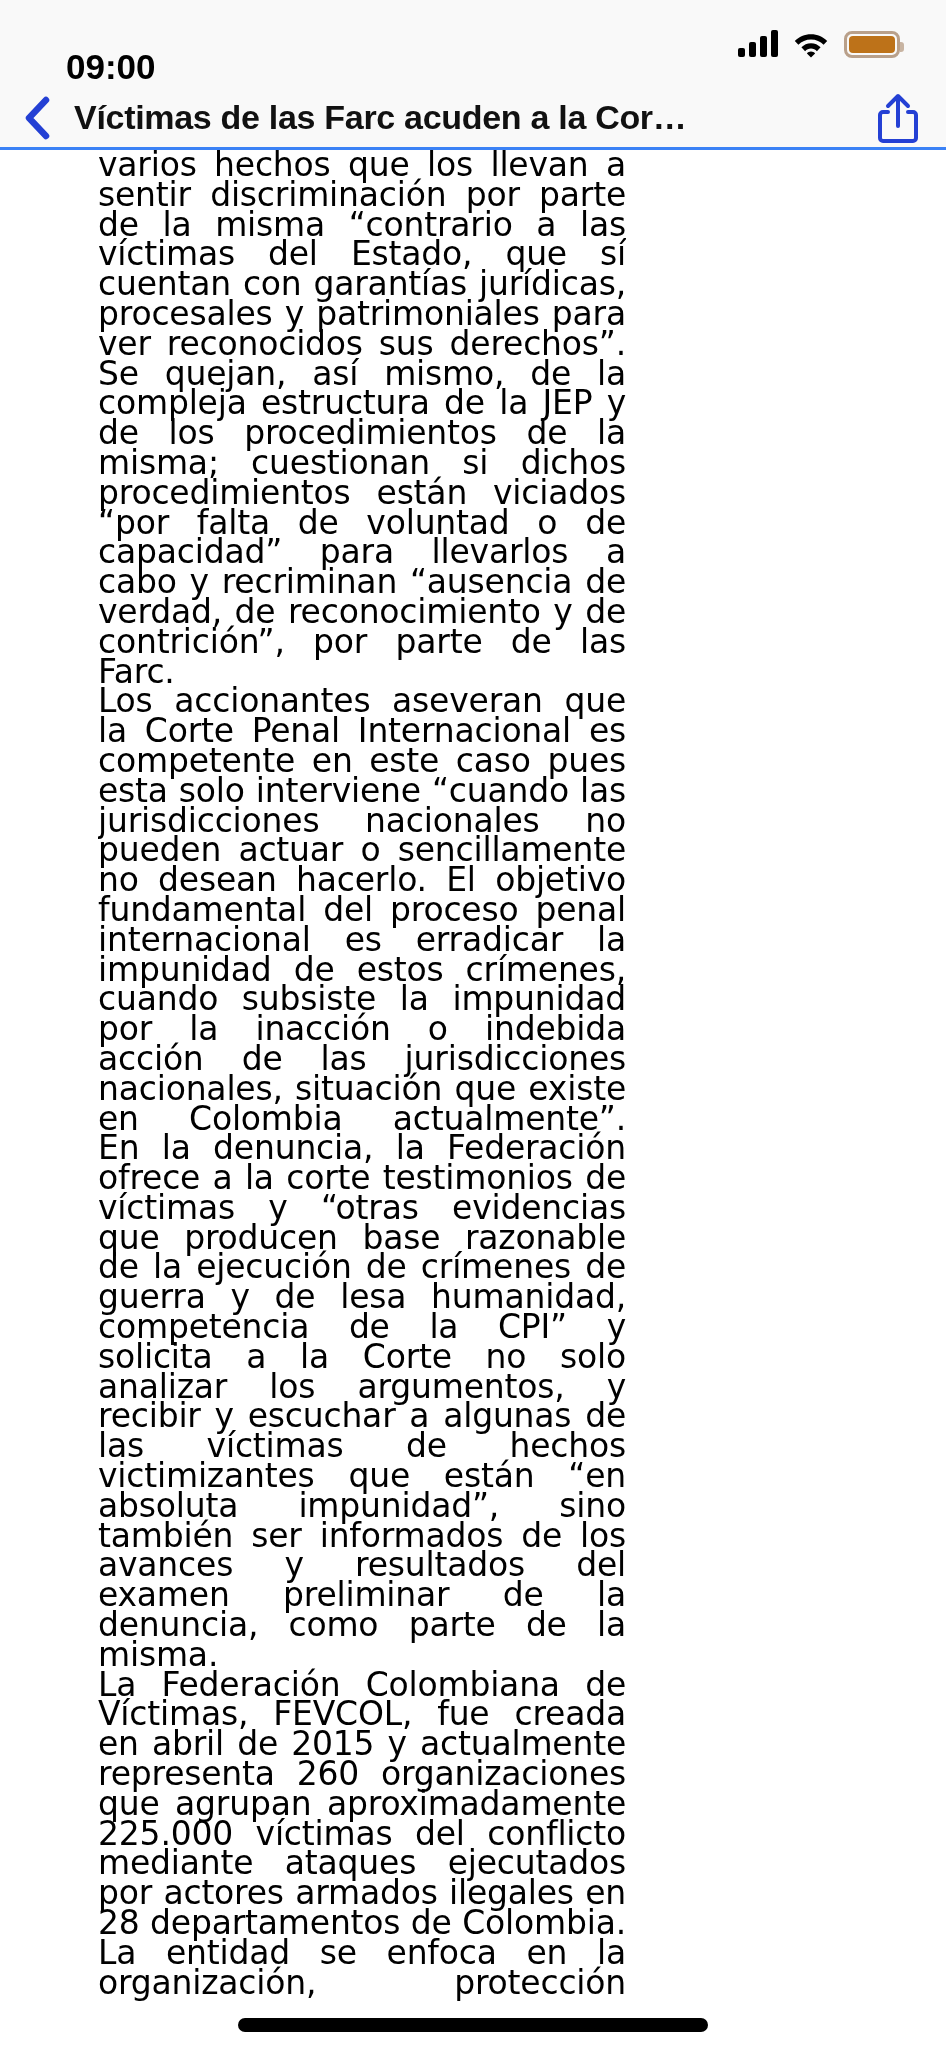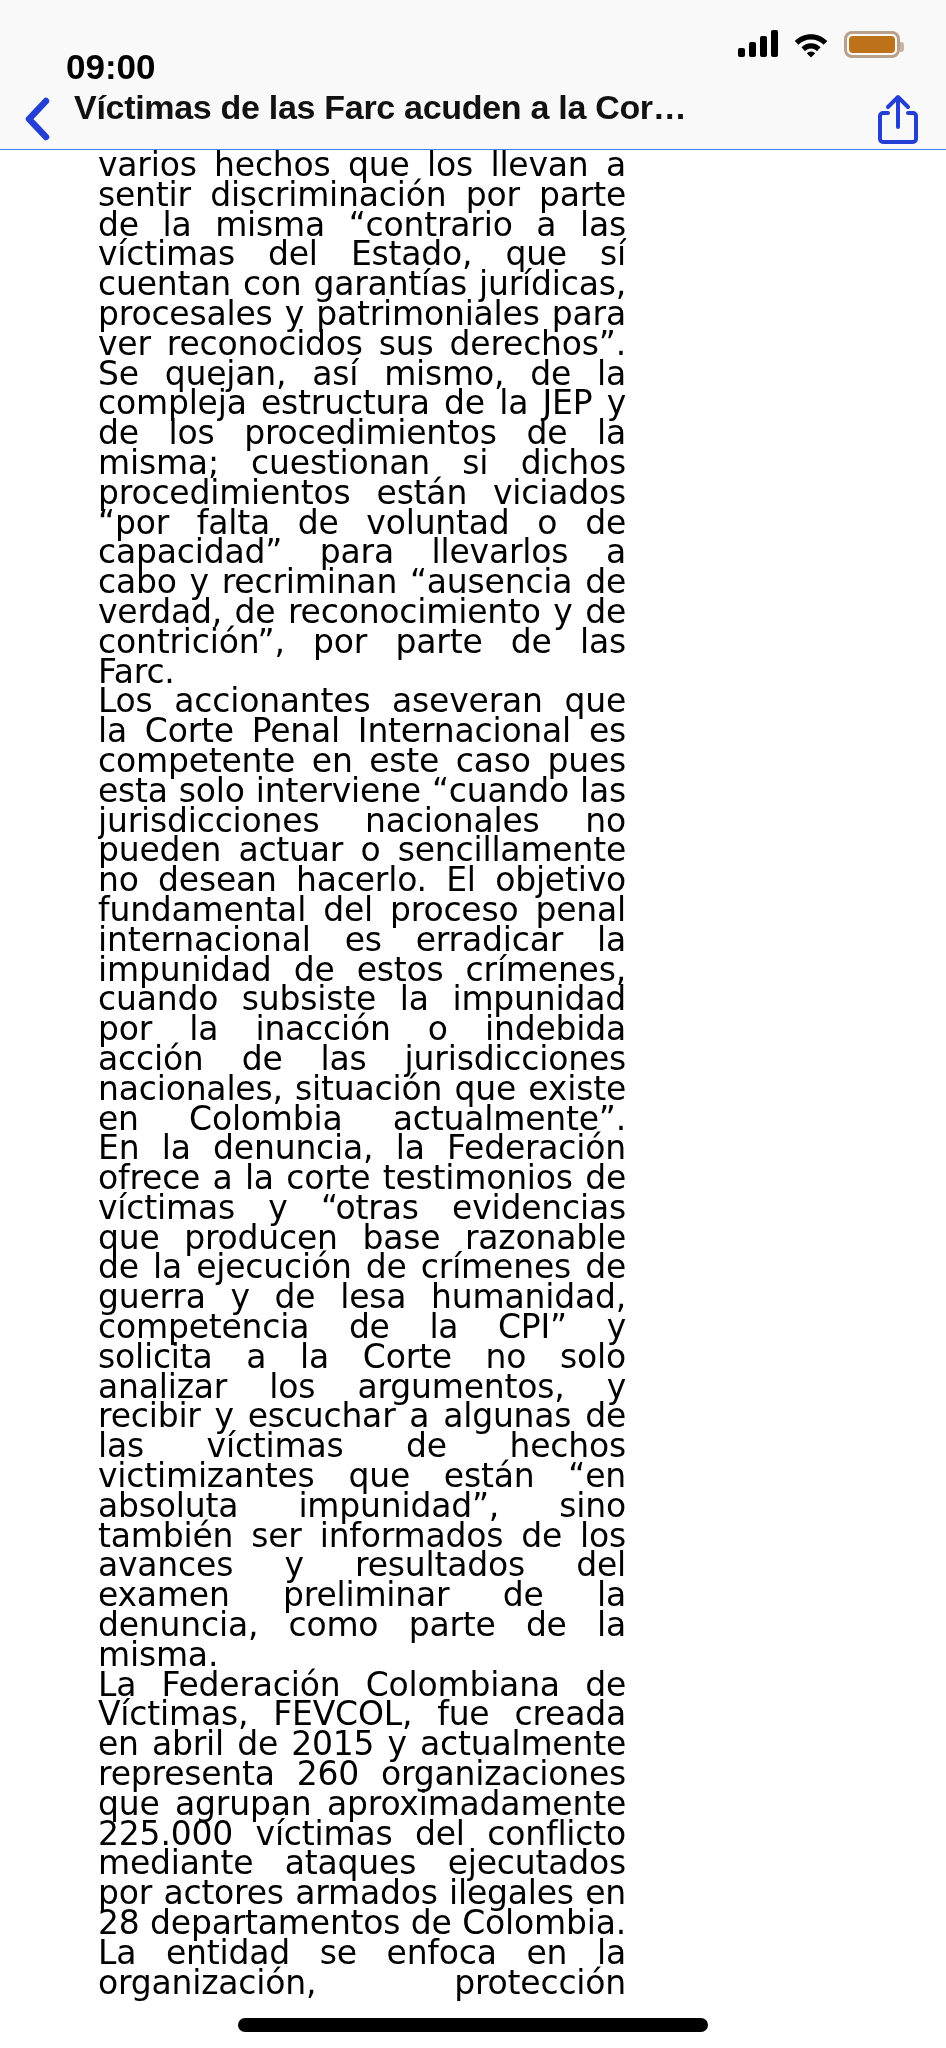"Víctimas de las Farc acuden" .nav-bar { align-items: flex-start -> center; border-bottom: 1px solid #3b82f6 -> 3px solid #3b82f6 }
